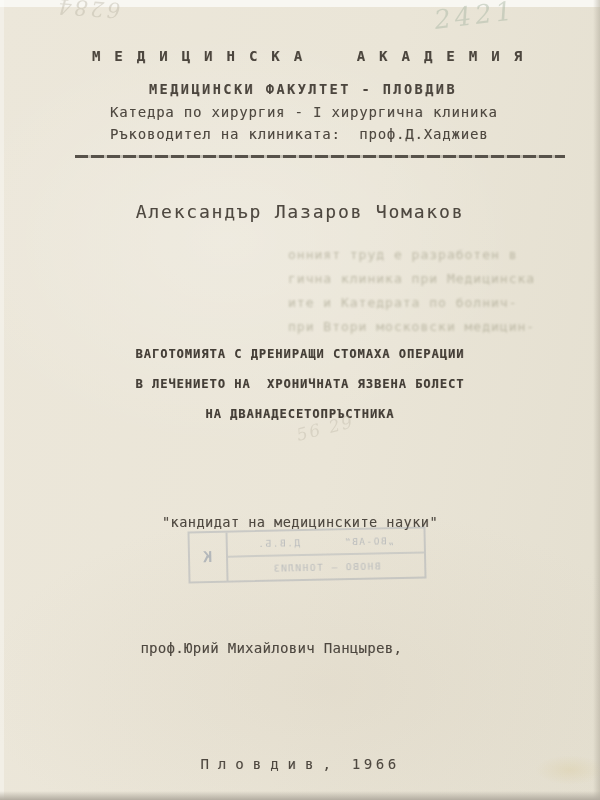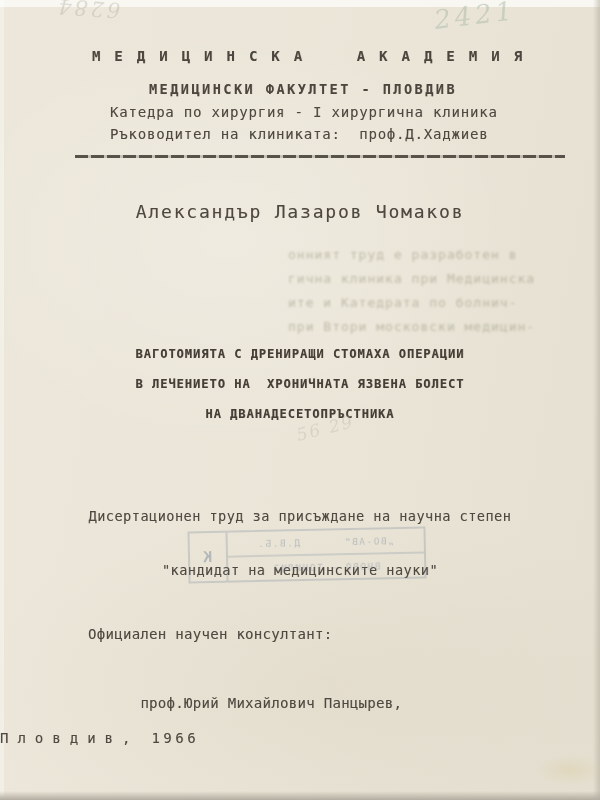"Дисертационен труд за присъждане на" div { html: <div>Дисертационен труд за присъждане на научна степен</div> -> none }
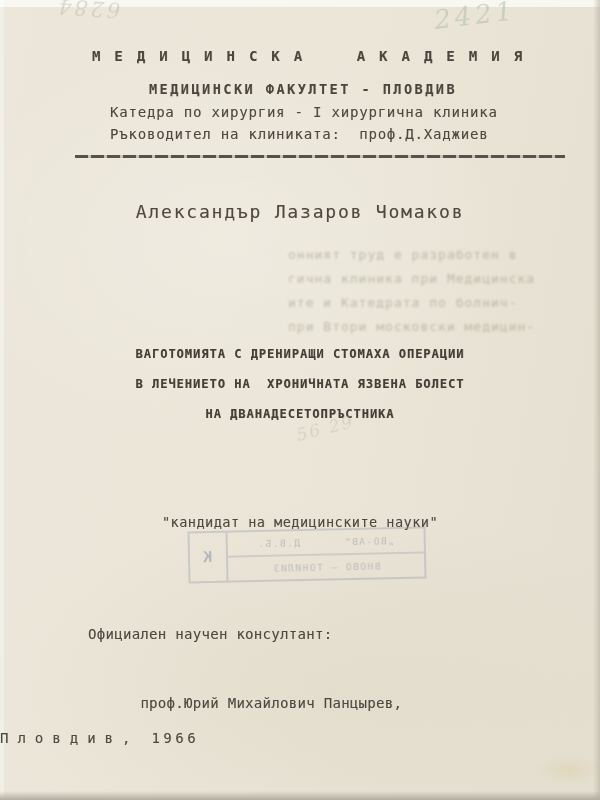"Официален научен консултант:" div.label { html: <div>Официален научен консултант:</div> -> none }
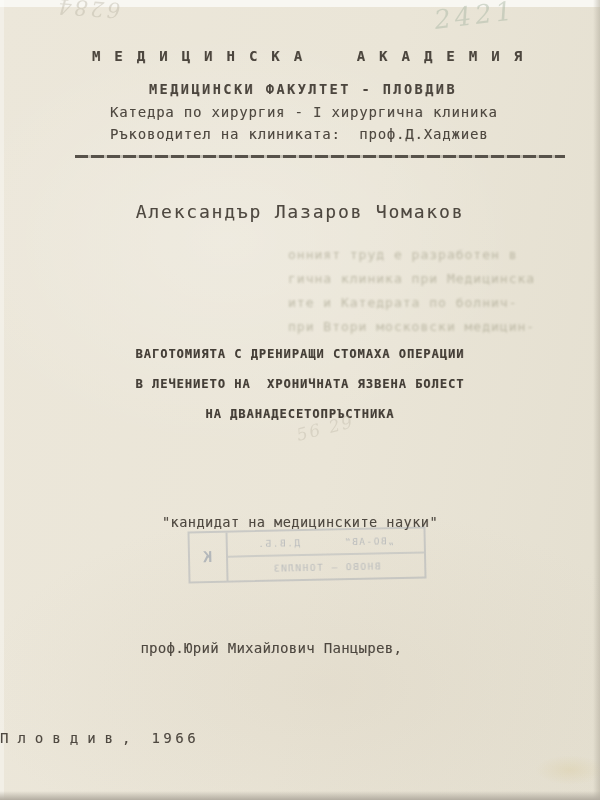"Пловдив," .footer { justify-content: none -> center; top: 730px -> 756px }
